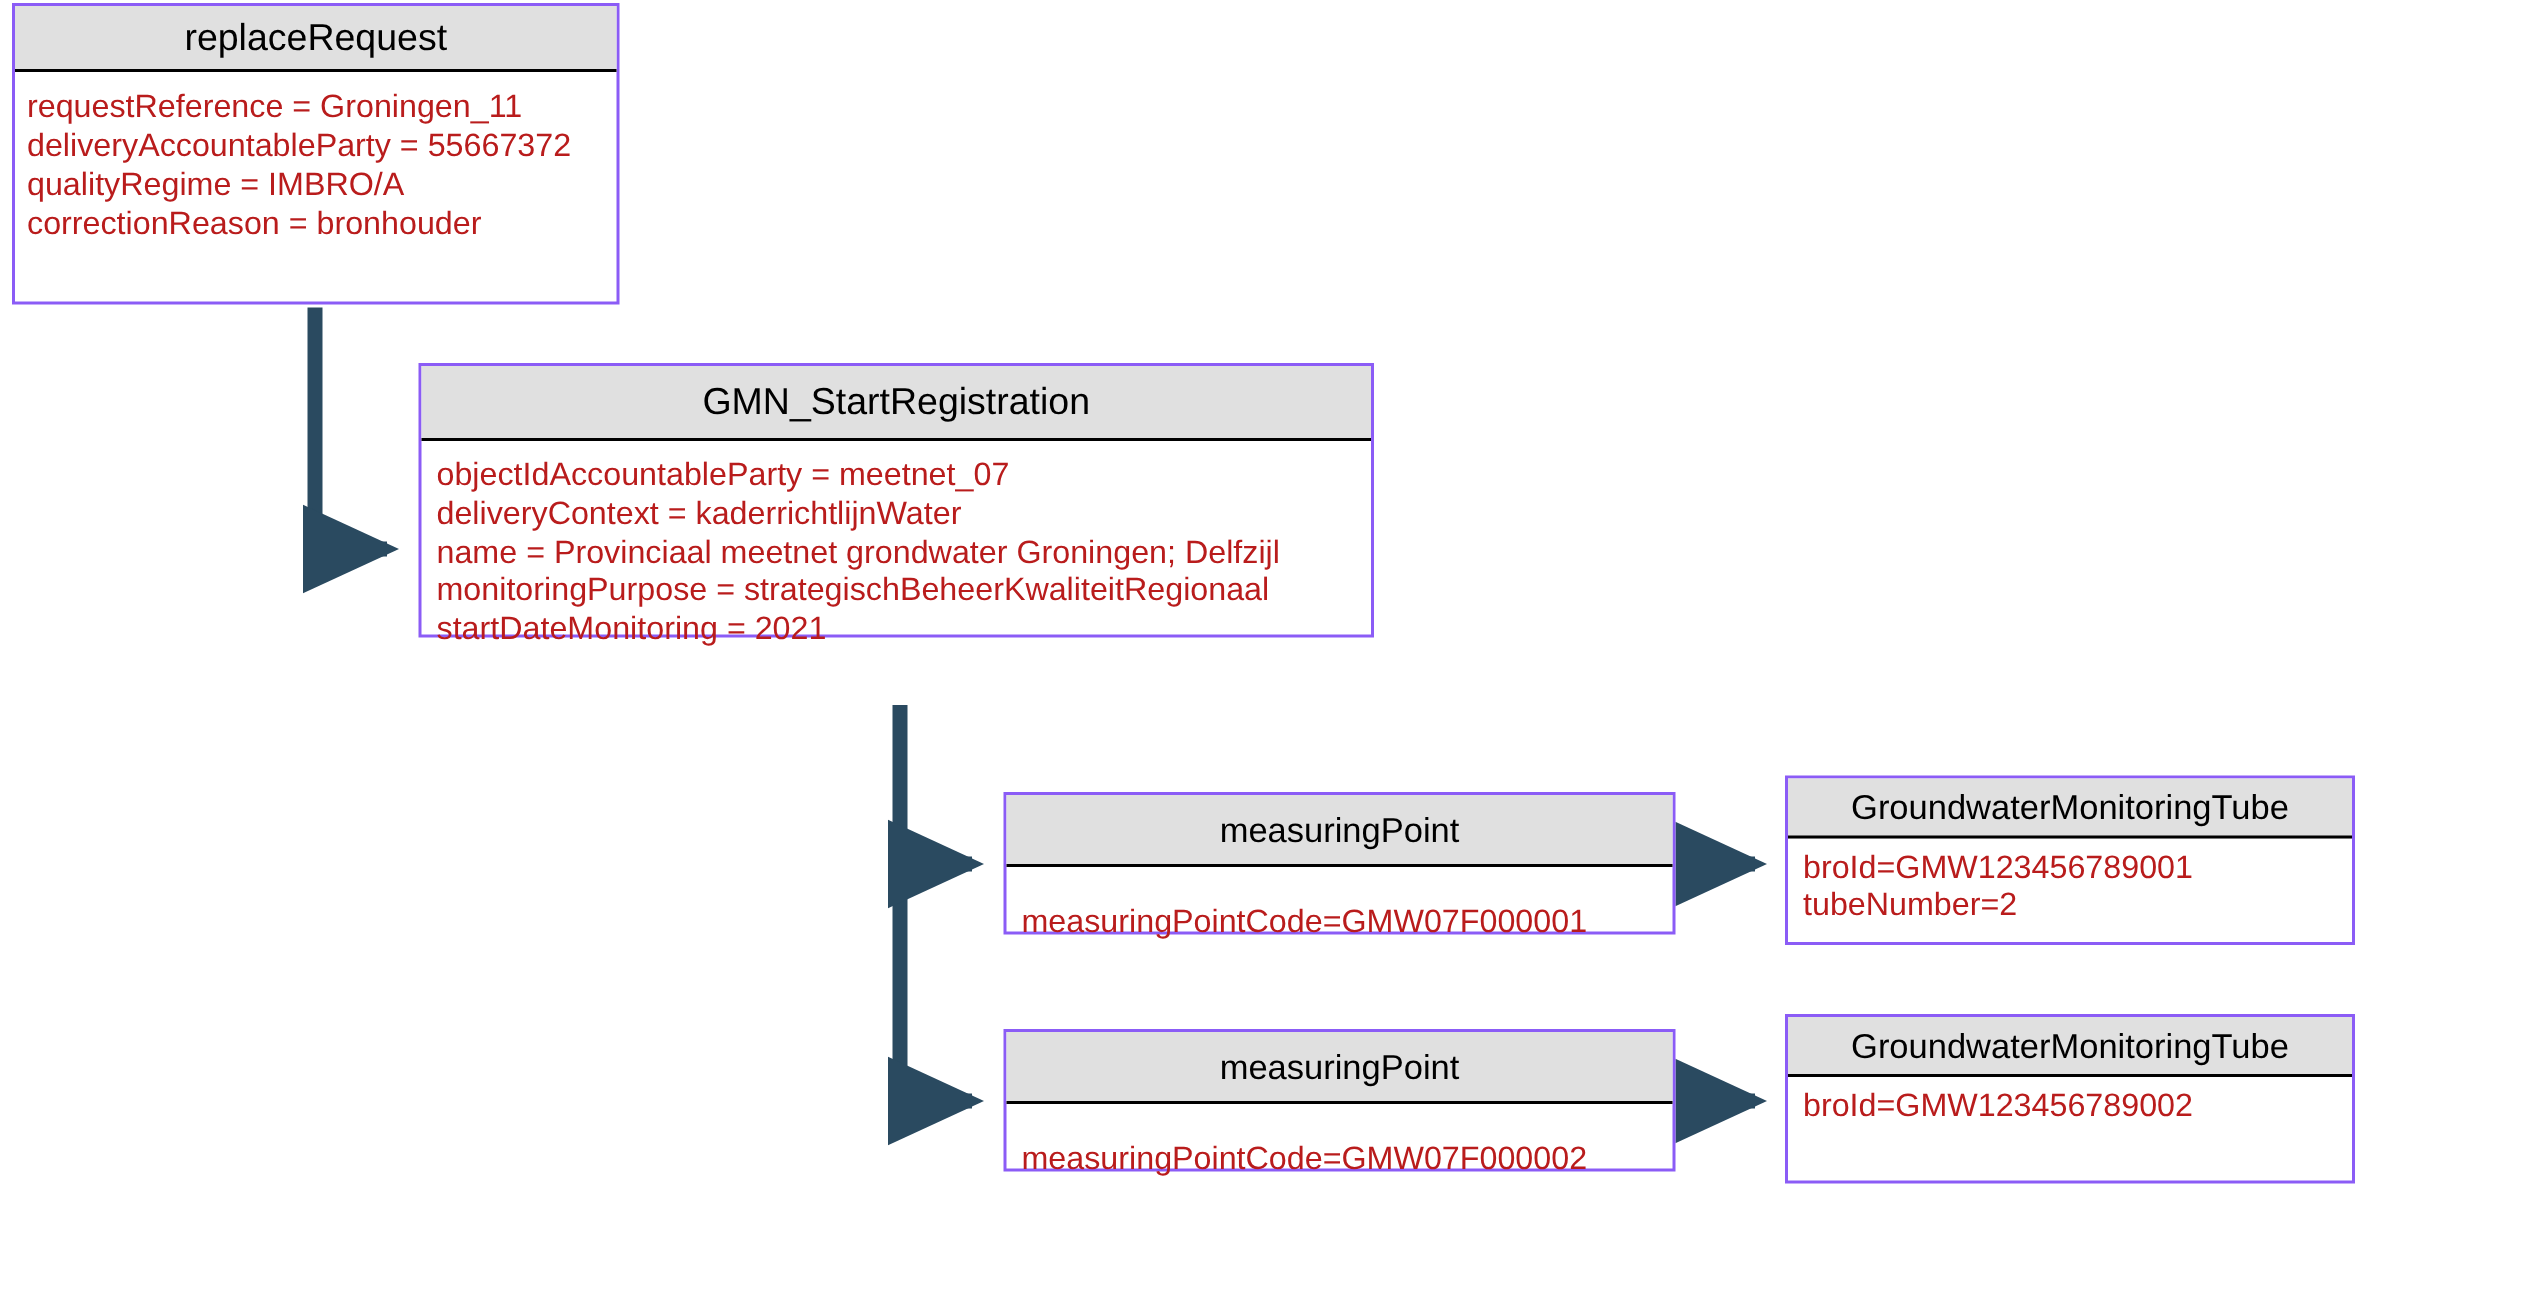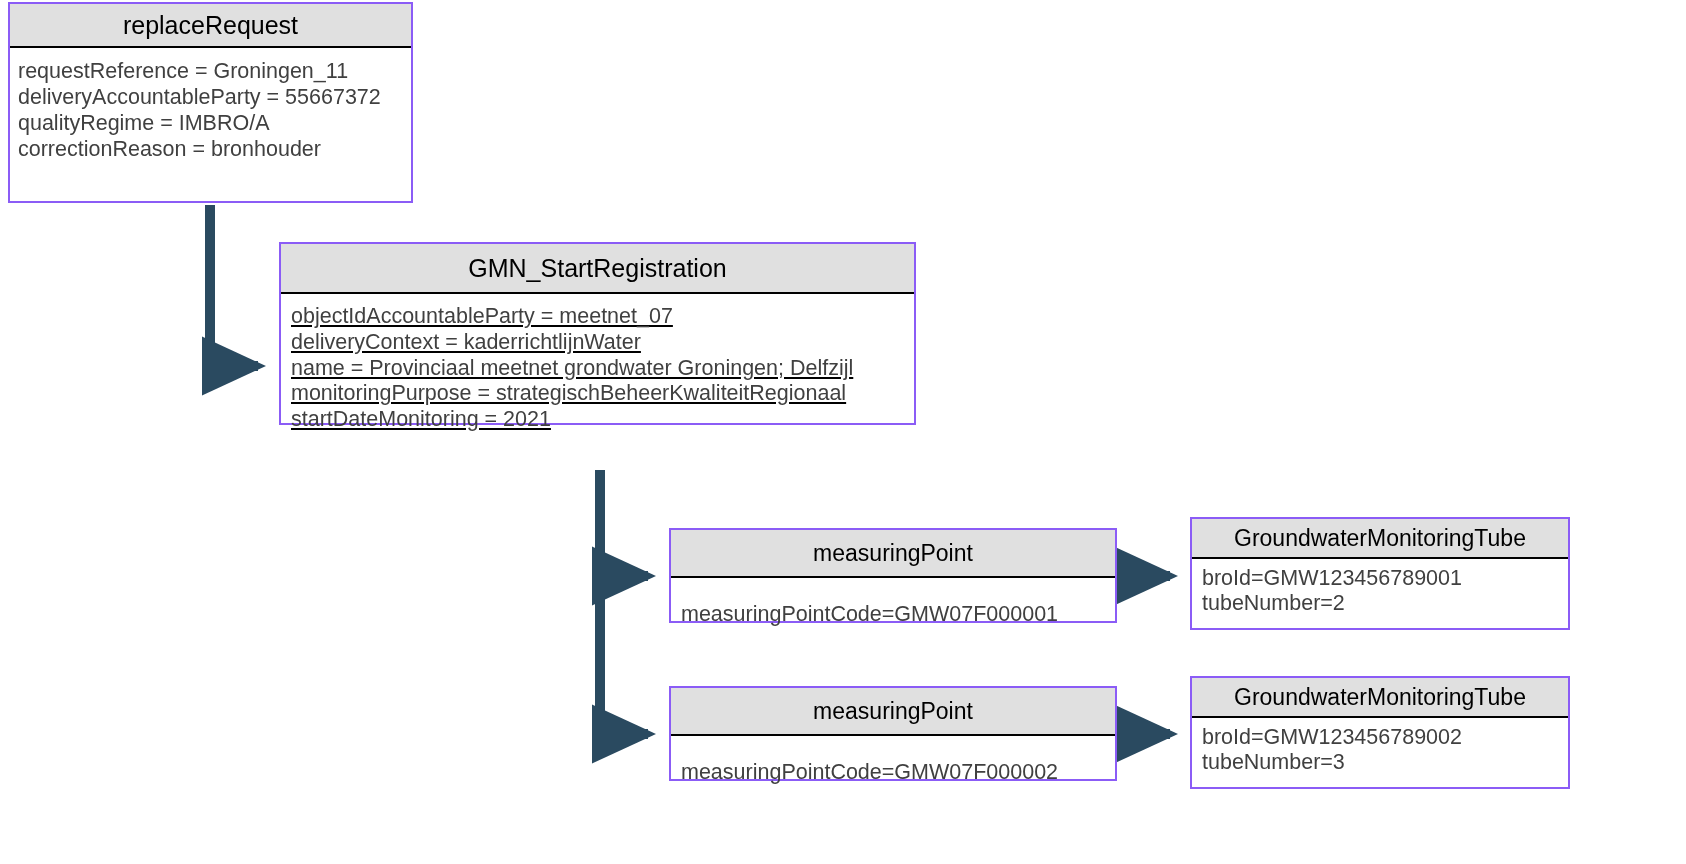"requestReference = Groningen_11" .attr-line { color: #404040 -> #b91c1c }
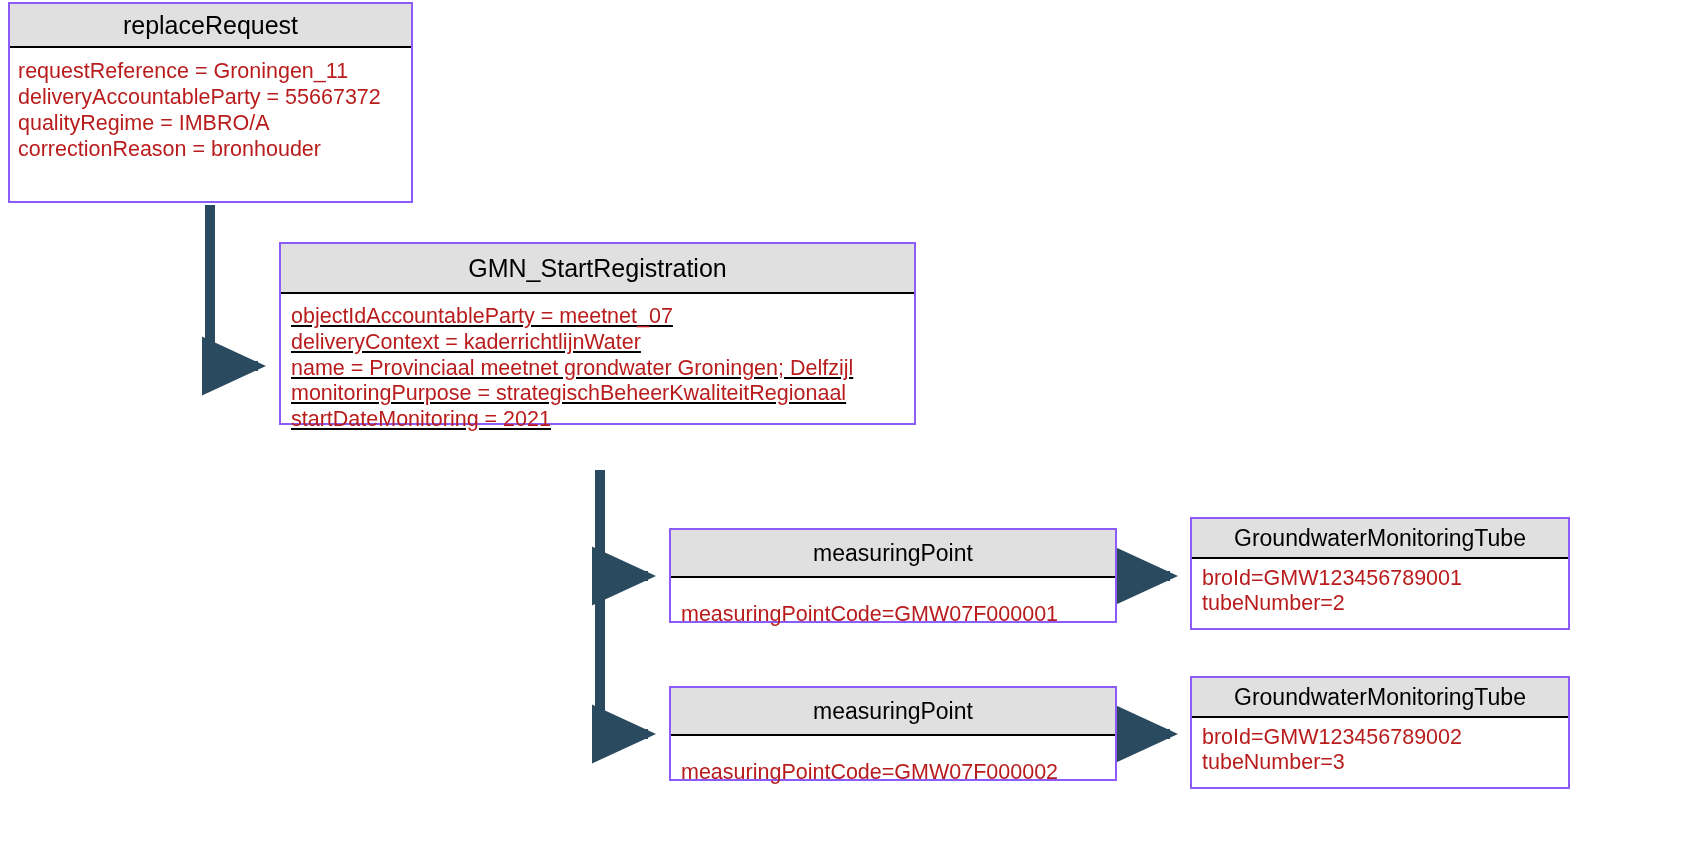"objectIdAccountableParty = meetnet_07" #box-gmn-startregistration .uml-body { text-decoration: underline -> none }
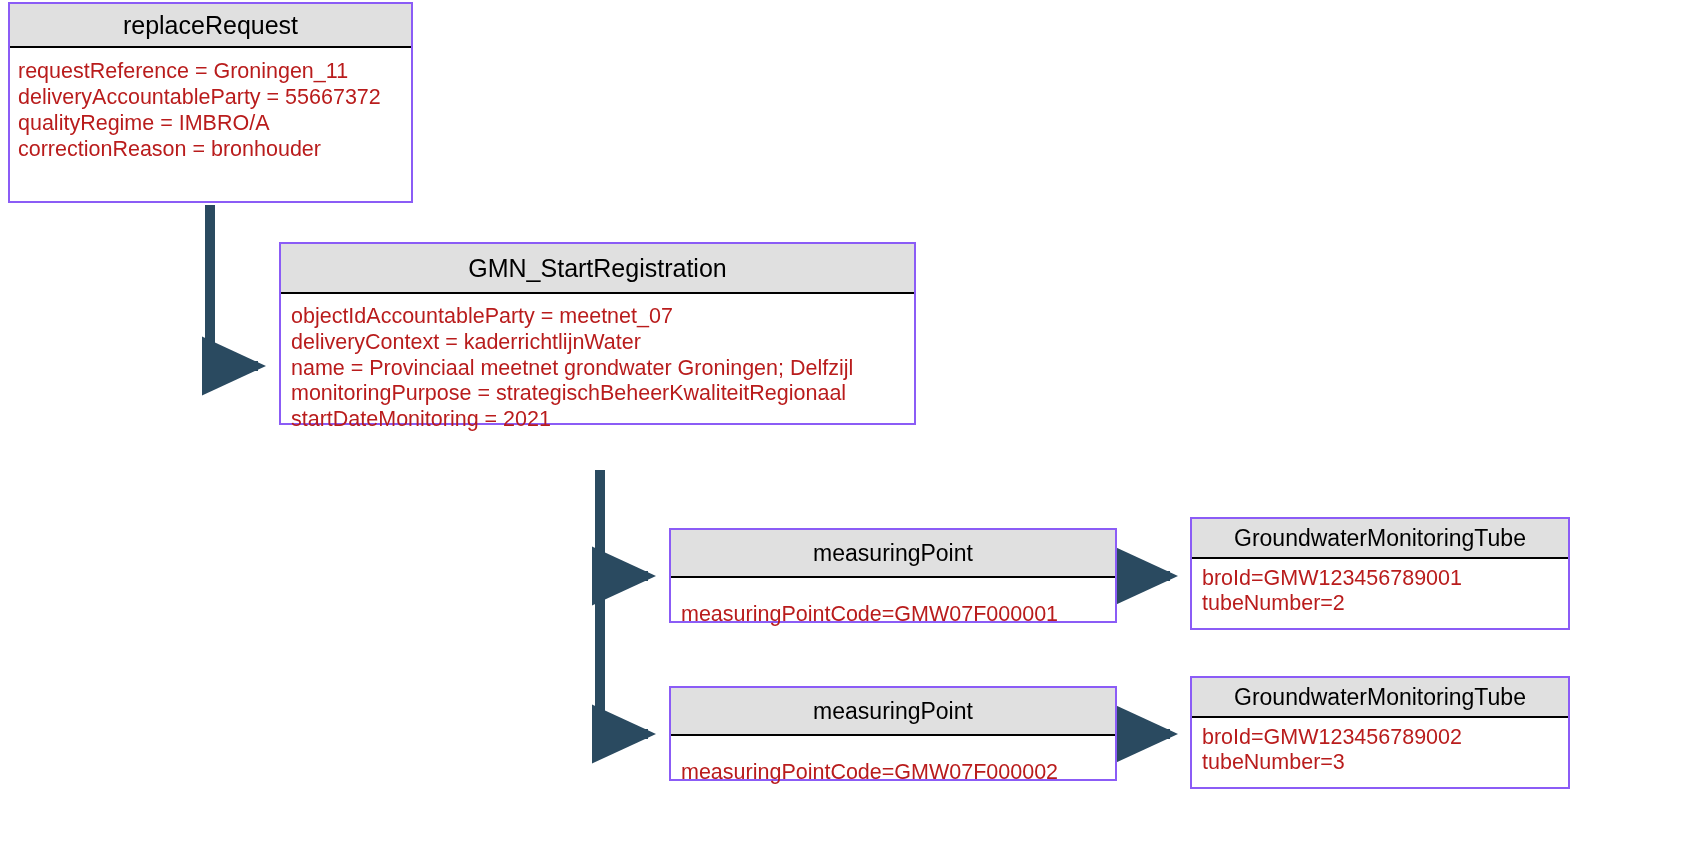"tubeNumber=3" div.attr-line { html: <div>tubeNumber=3</div> -> none }
